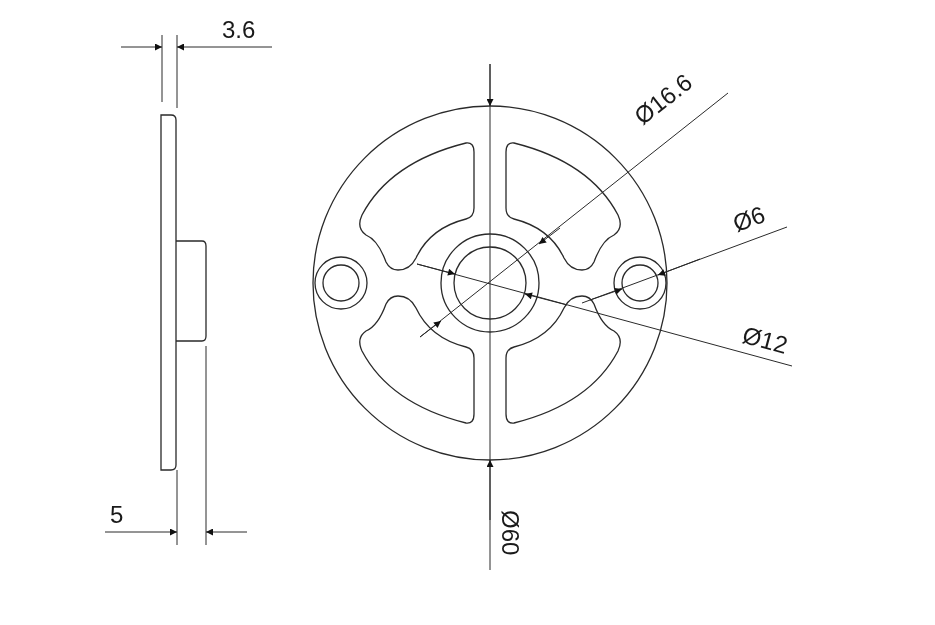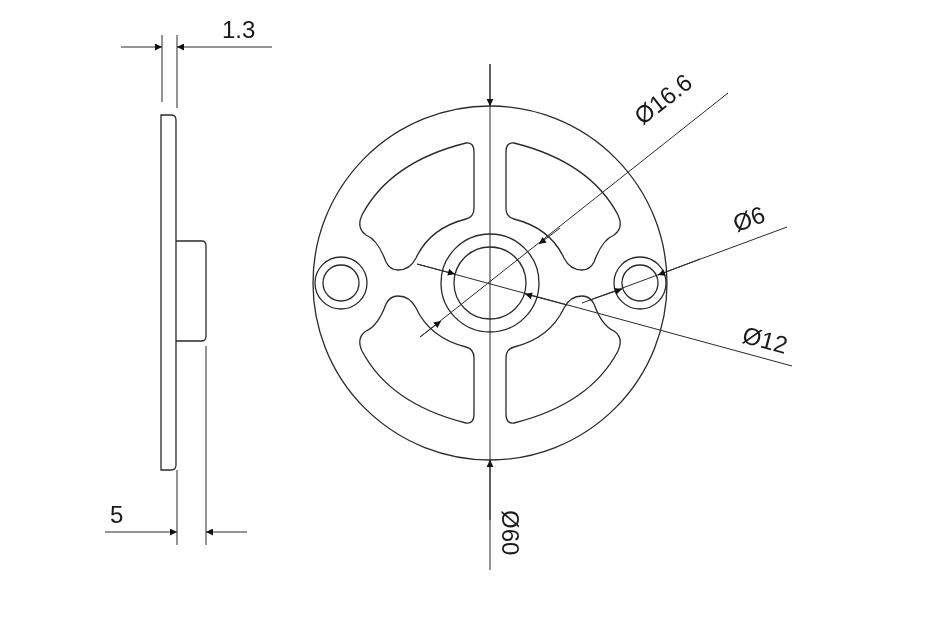"1.3" div.lbl { text: 1.3 -> 3.6 }
